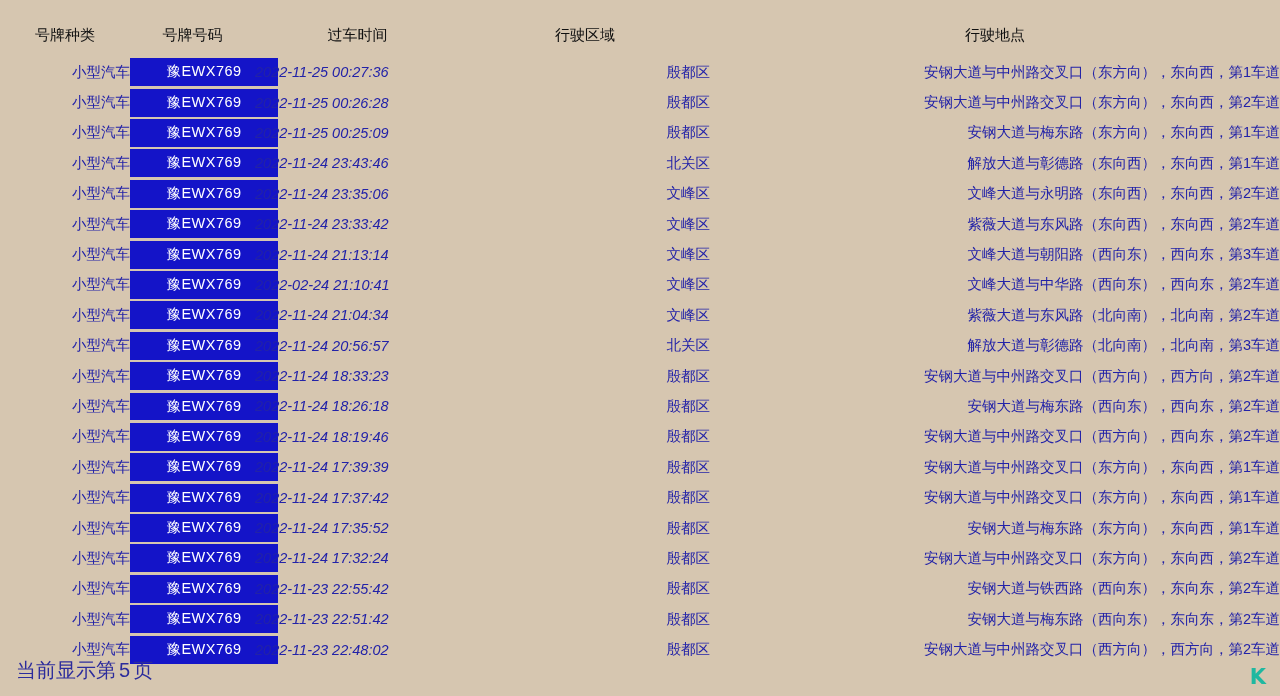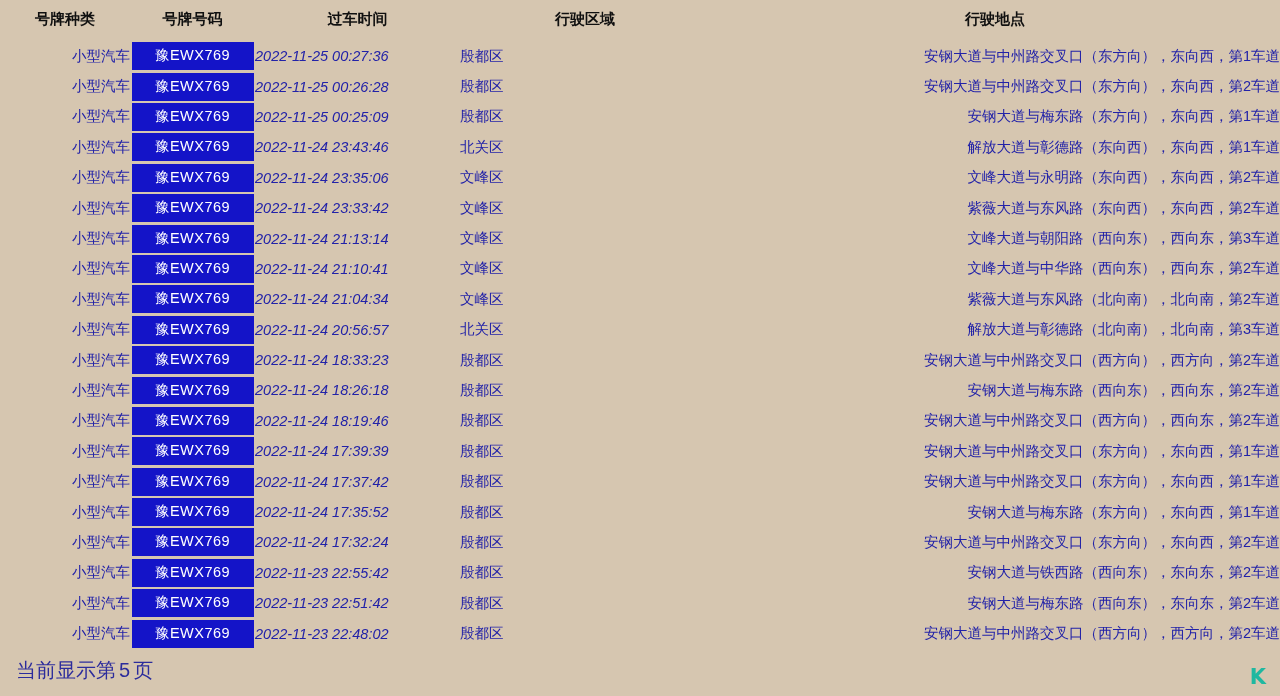"号牌种类" table.records th { font-weight: bold -> normal; padding: 10px 0 12px 0 -> 26px 0 12px 0 }
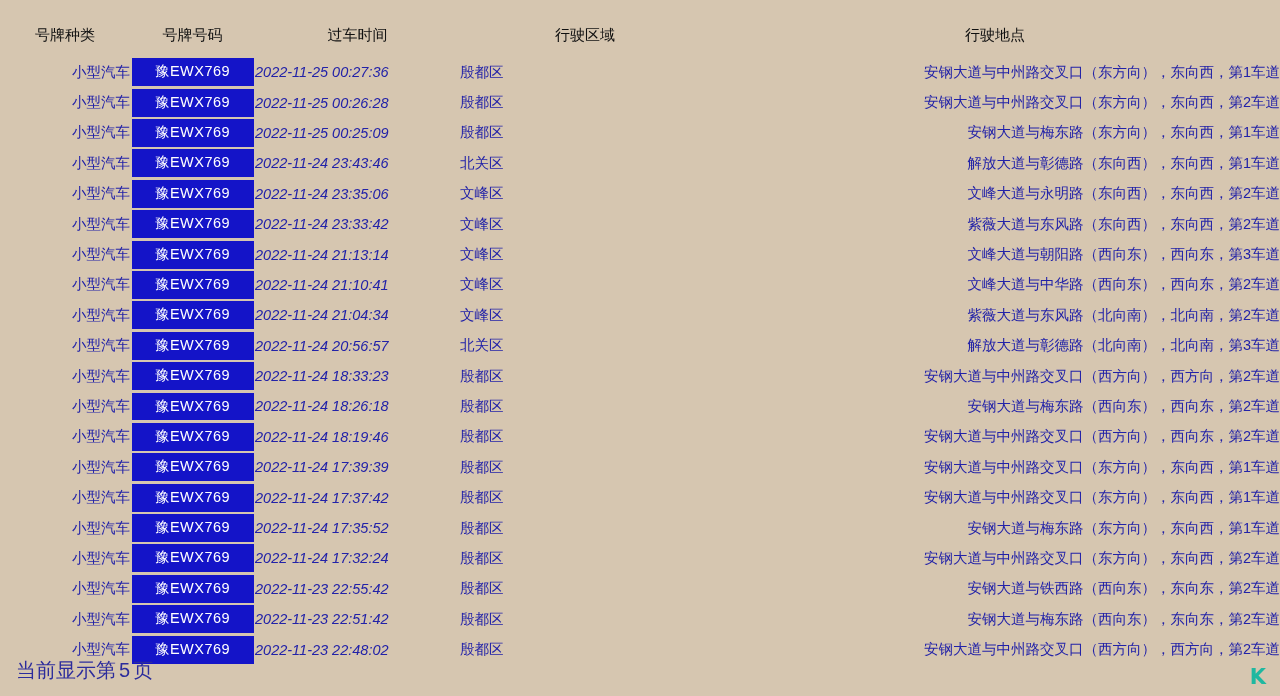"豫EWX769" .plate { width: 122px -> 148px }
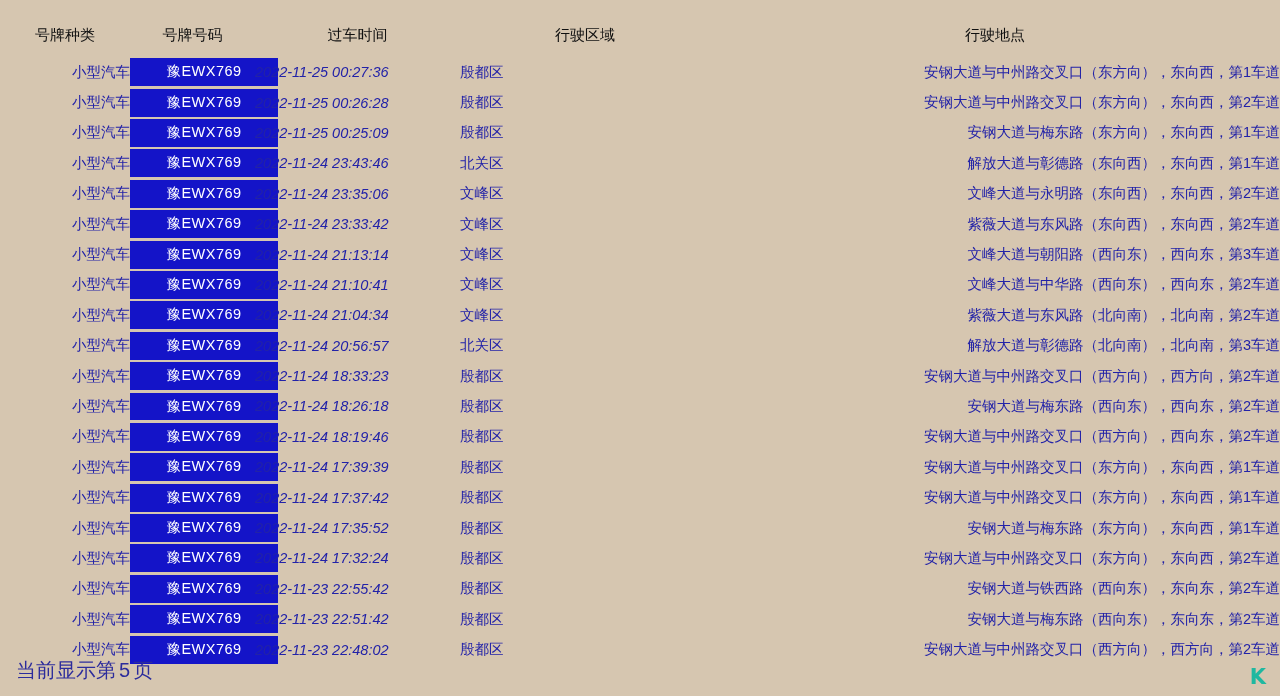"殷都区" .cell-area { text-align: left -> right }
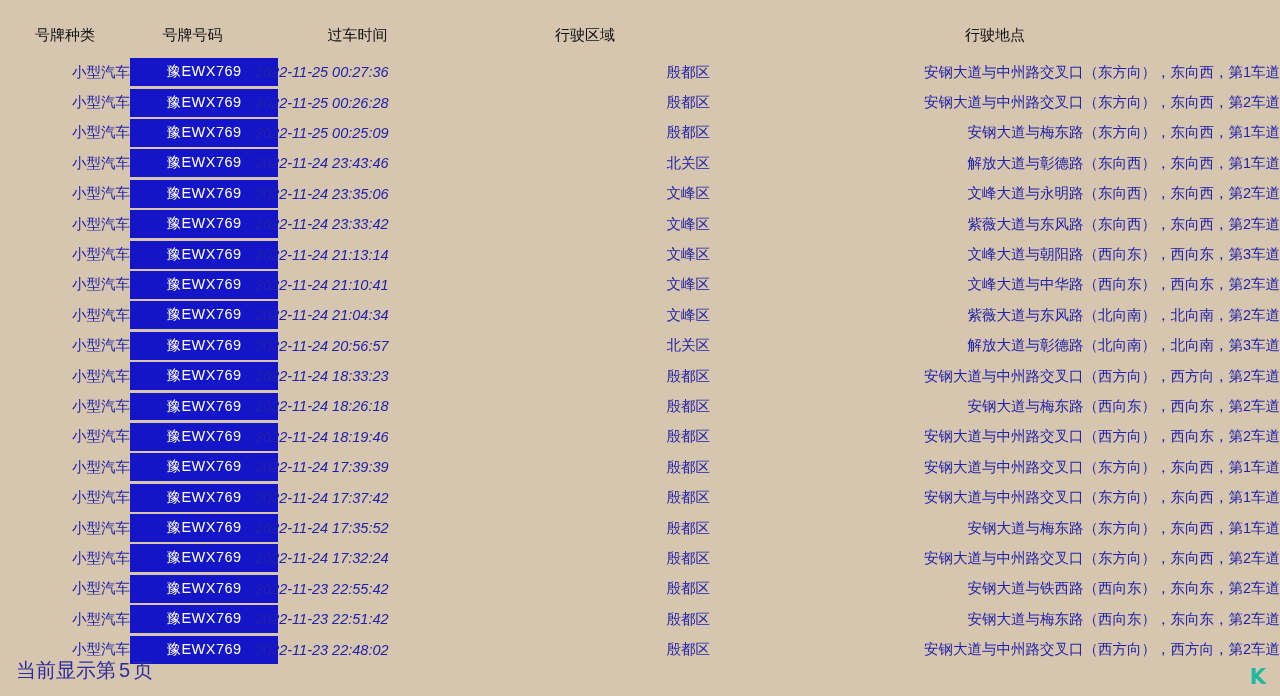"2022-11-24 21:10:41" td.cell-time { text: 2022-11-24 -> 2022-02-24 }
